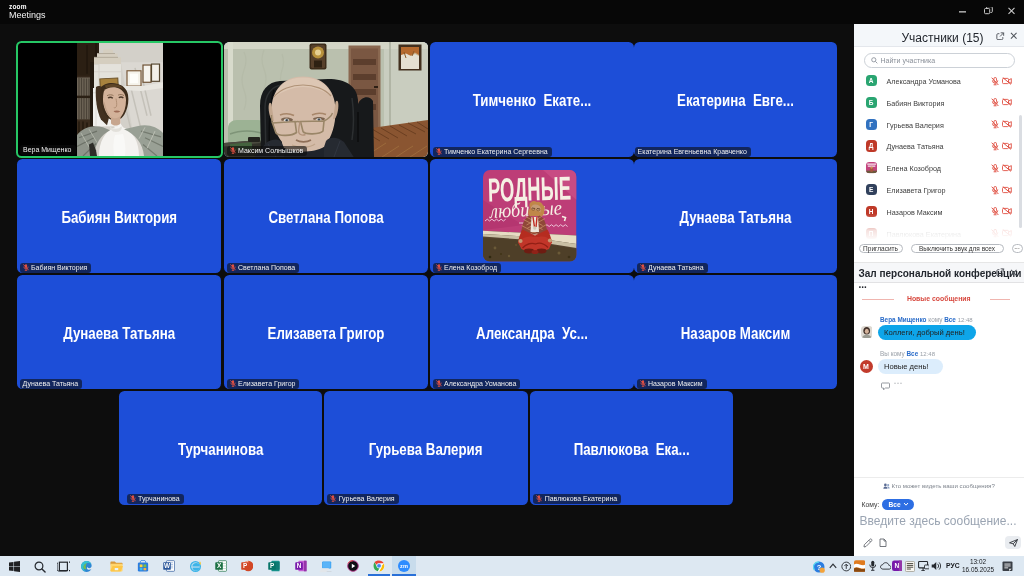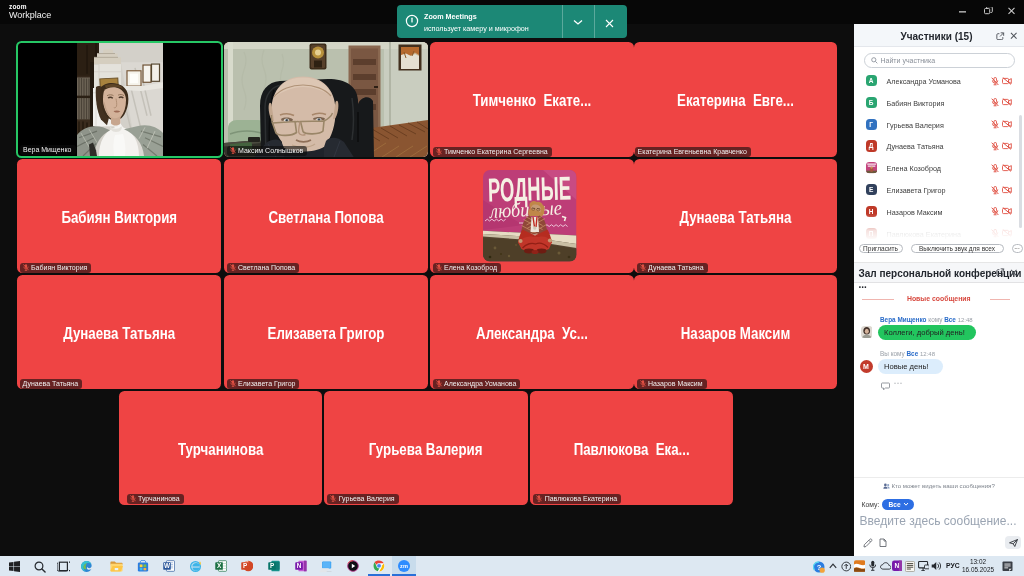"Workplace" div.abs { text: Workplace -> Meetings }
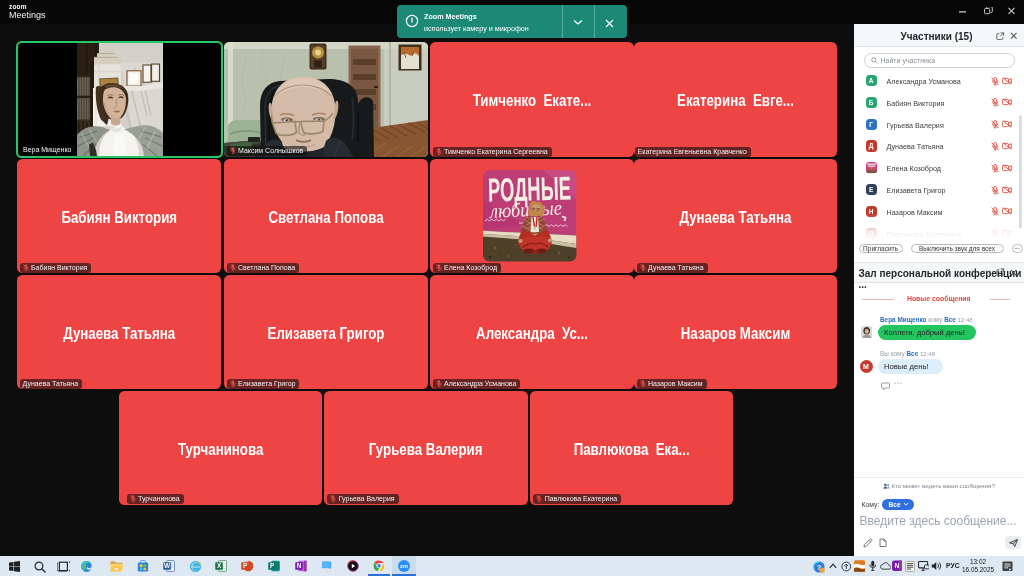"Zoom Meetings" div.abs { html: <div> <svg> <circle></circle> <rect></rect> </svg> <div>Zoom Meetings</div> <div>использует камеру и микрофон</div> <div></div> <div></div> <svg> <path></path> </svg> <svg> <path></path> </svg> </div> -> none }
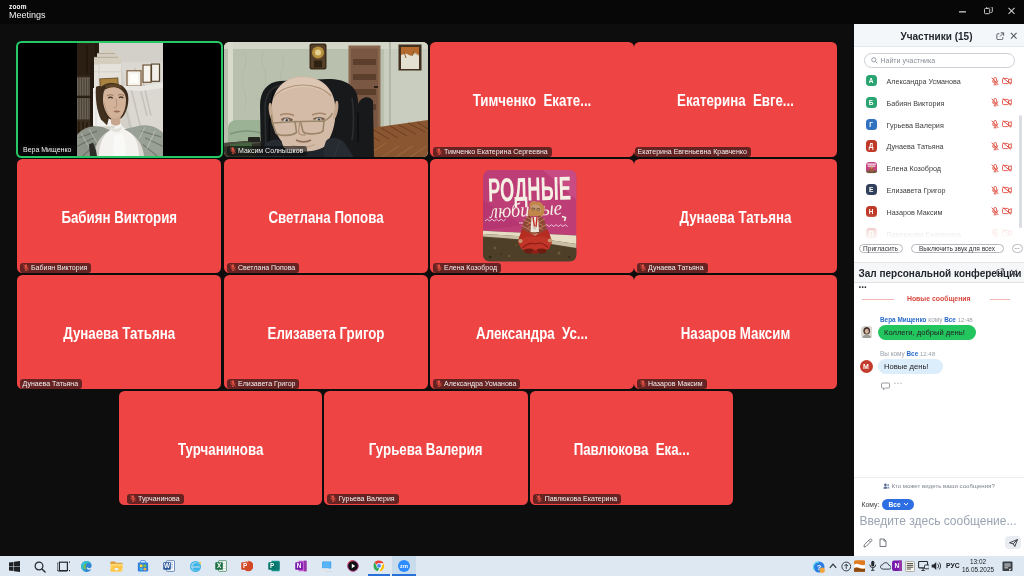"Участники (15)" div.abs { font-size: 10px -> 12px; font-weight: 700 -> 400; left: 12px -> 18px }
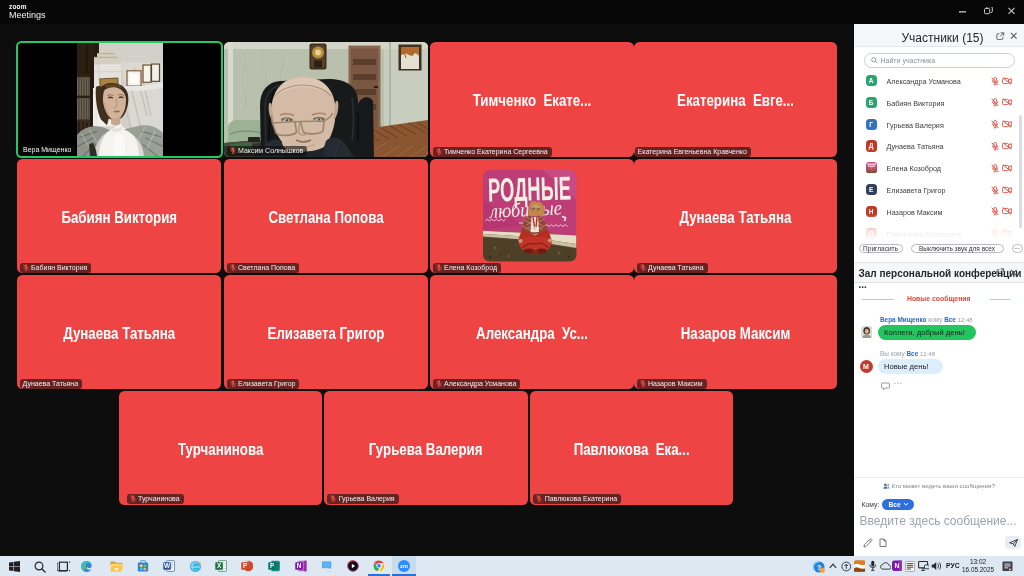"Тимченко Екате..." .tile { background: #ef4444 -> #1d4ed8 }
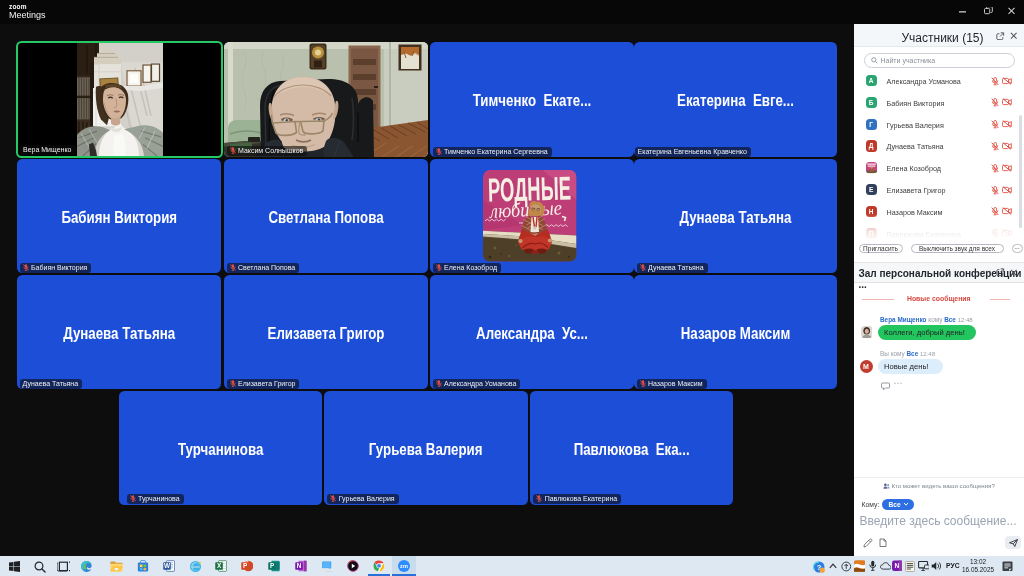"Коллеги, добрый день!" div.bubble { background: #22c55e -> #0ea5e9 }
